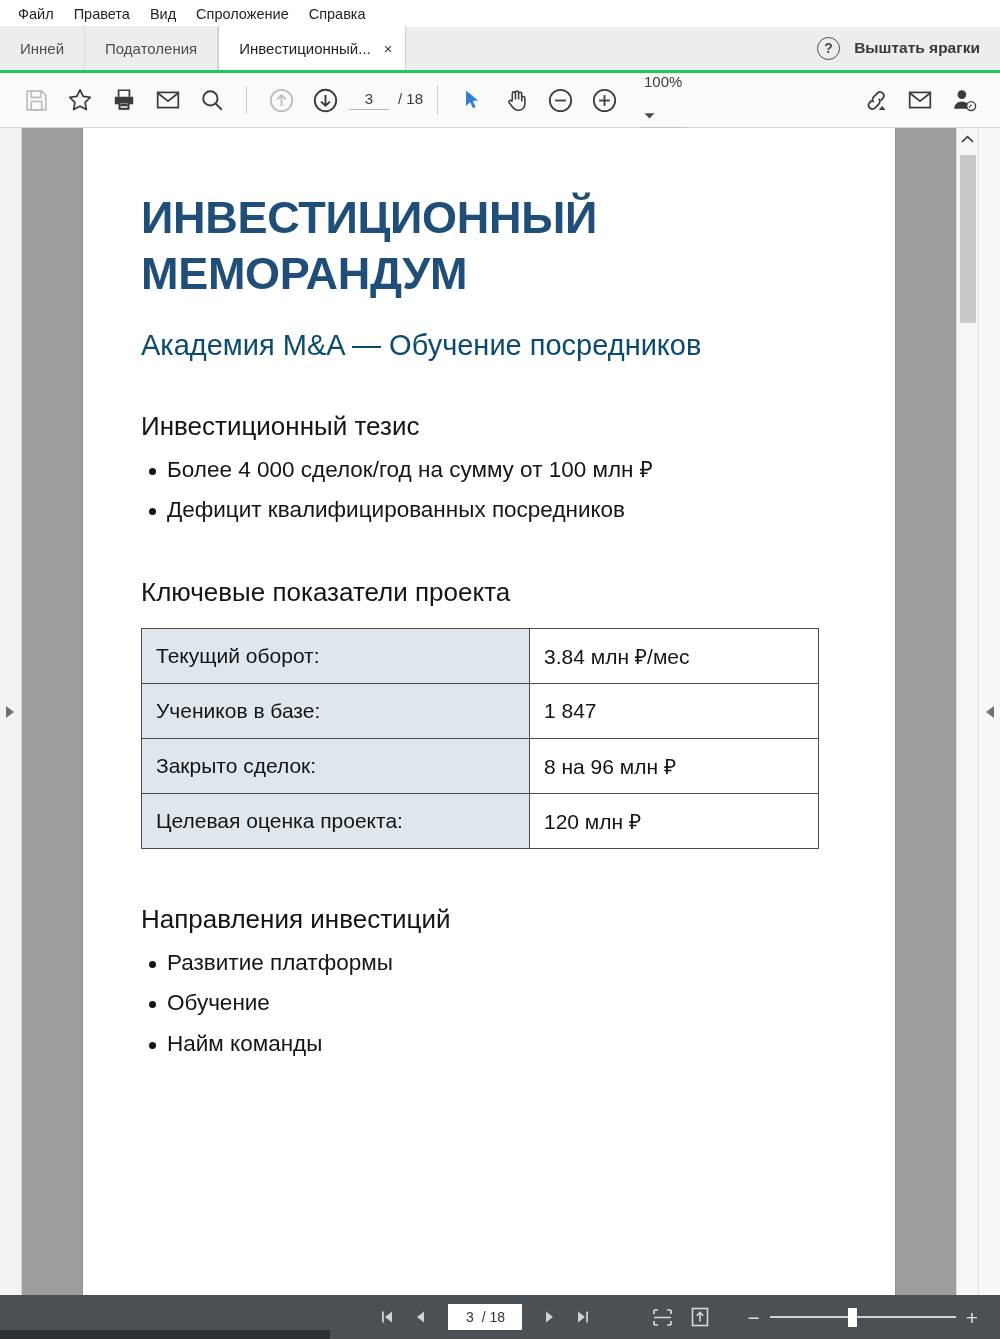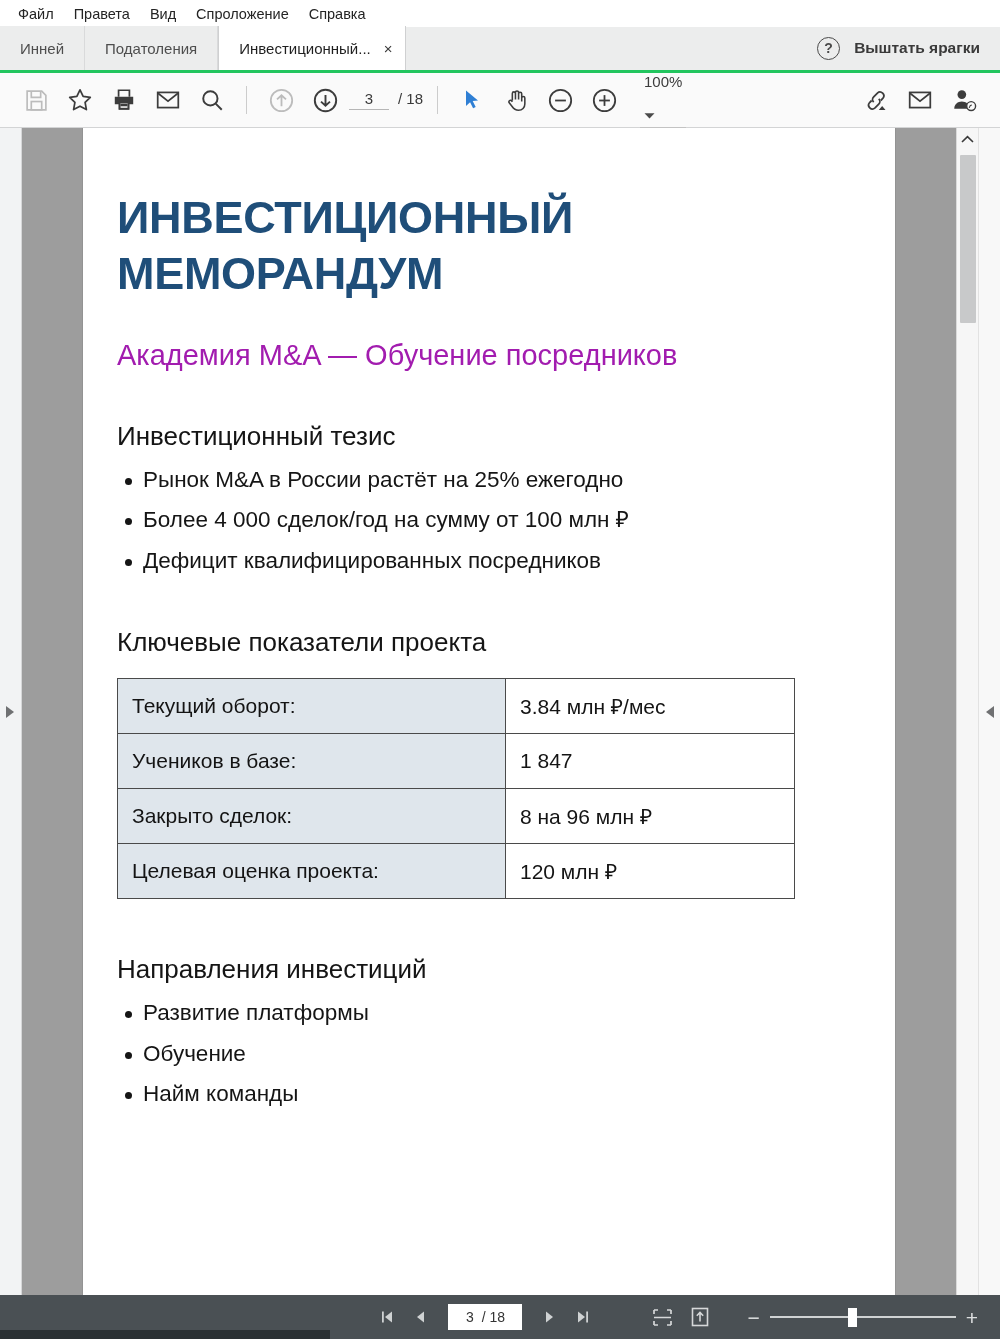"ИНВЕСТИЦИОННЫЙ МЕМОРАНДУМ" .page-inner { padding: 0 34px -> 0 58px }
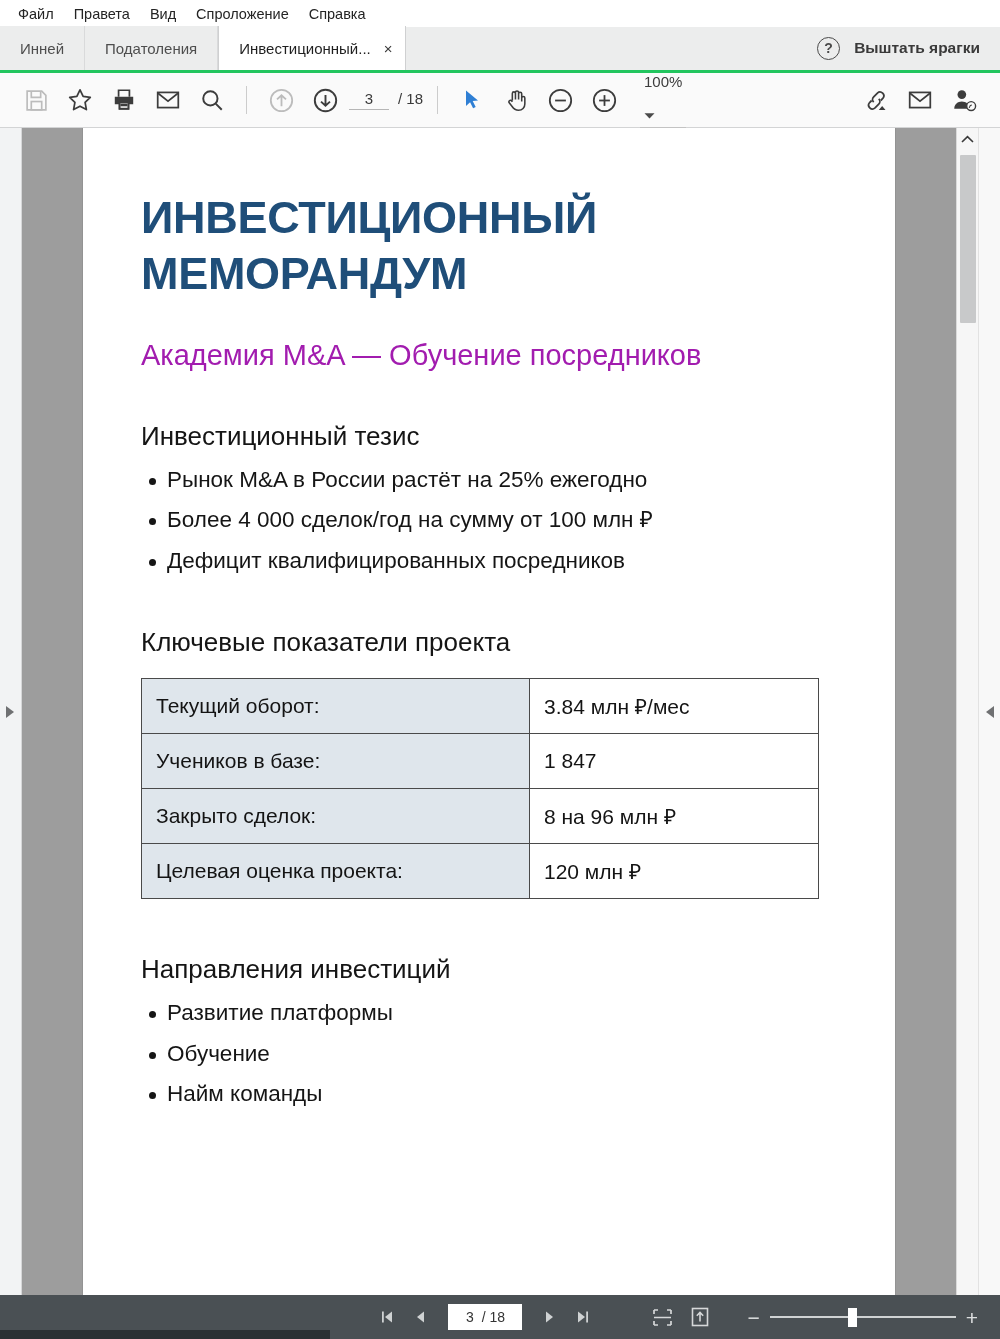"Академия M&A — Обучение посредников" .doc-subtitle { color: #a21caf -> #0c4a6e; margin-top: 36px -> 26px }
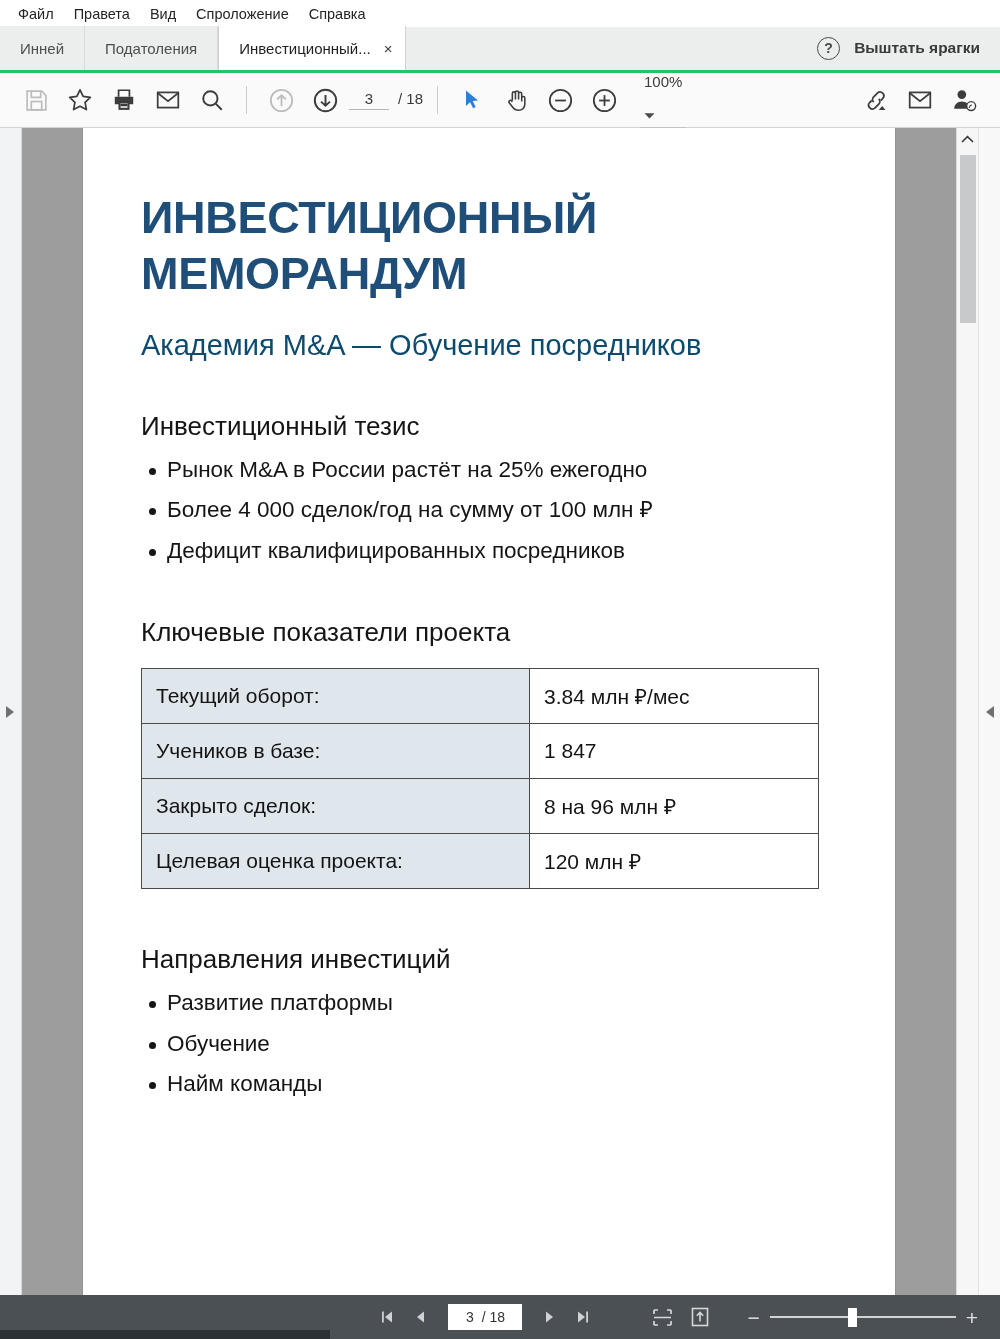"Рынок M&A в России растёт" li { html: <li>Рынок M&amp;A в России растёт на 25% ежегодно</li> -> none }
